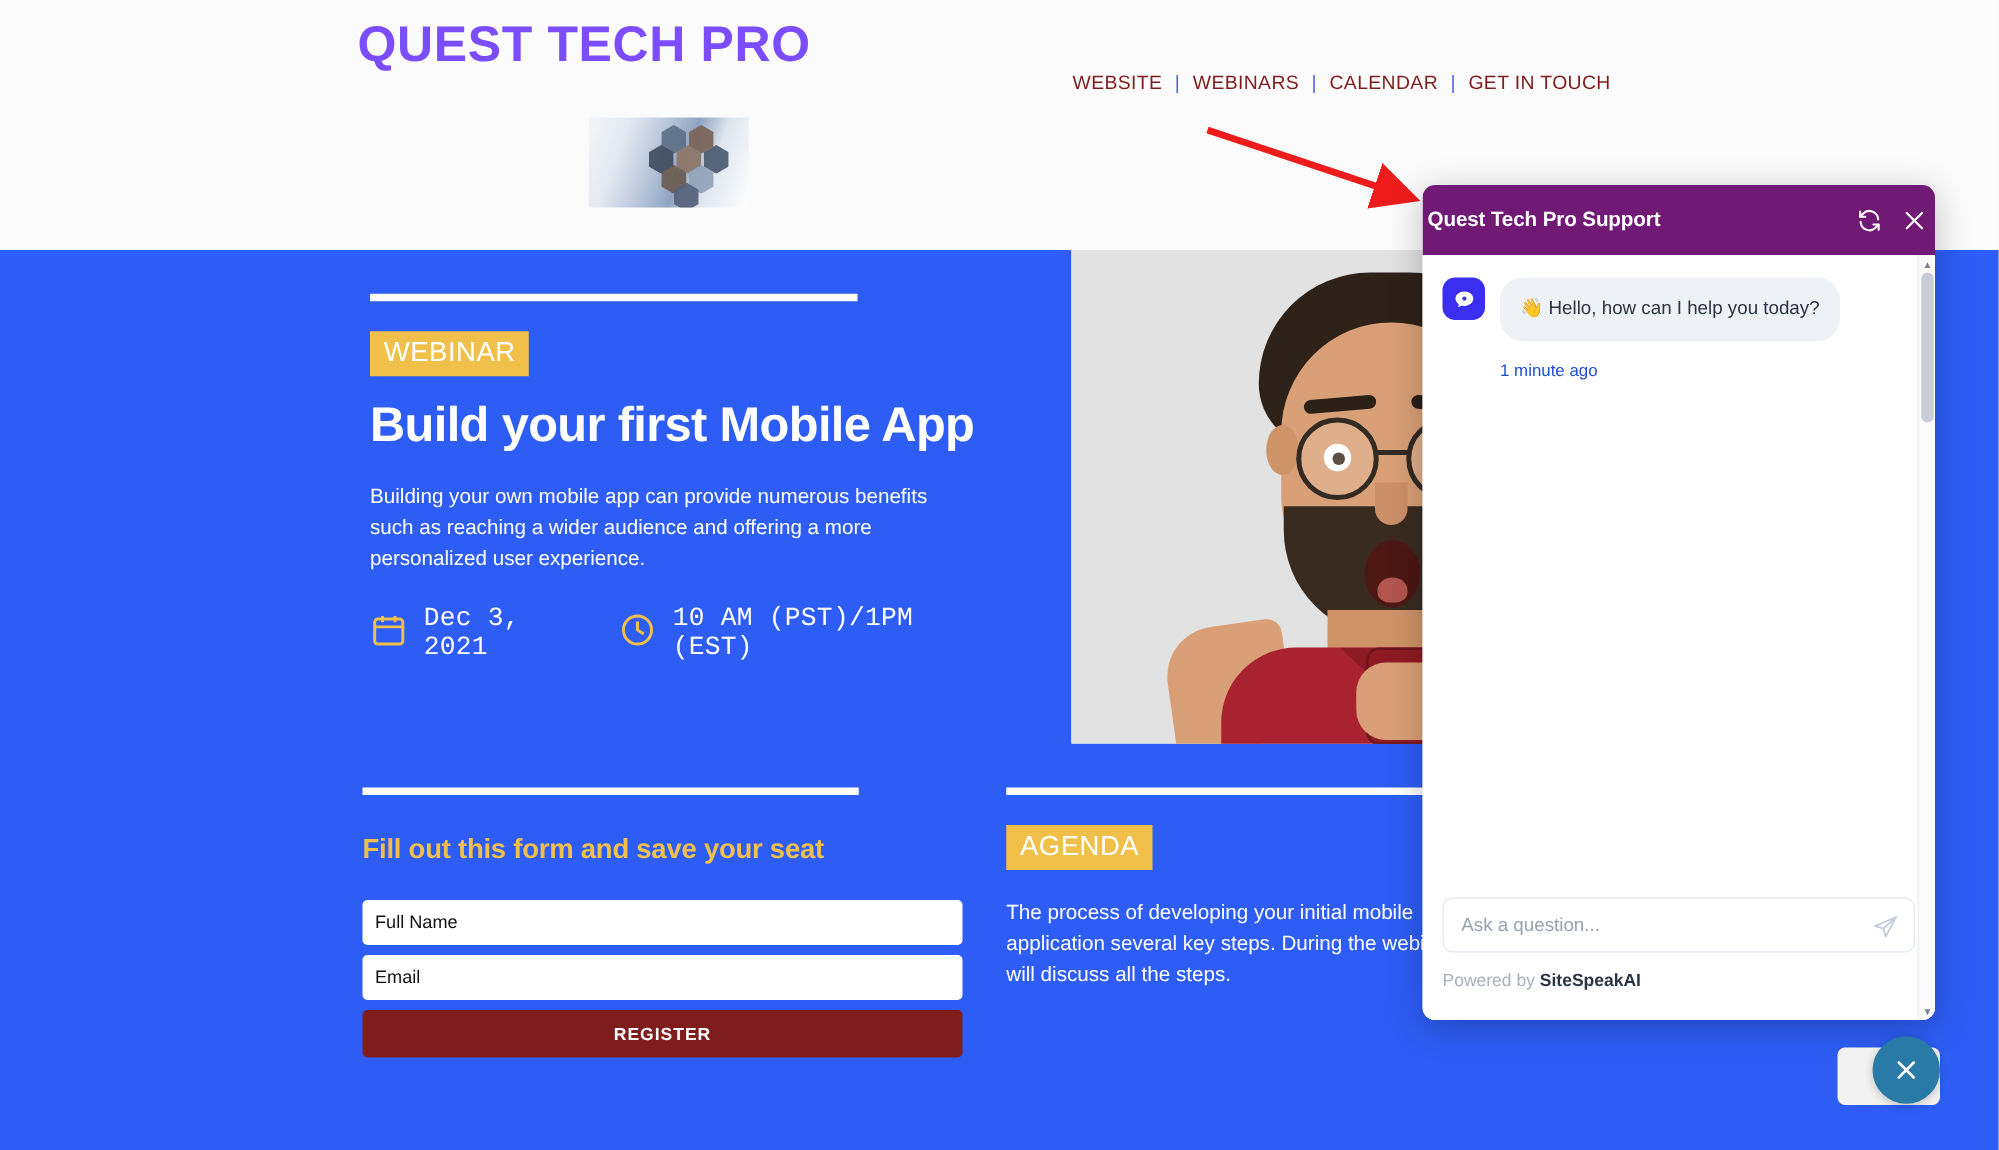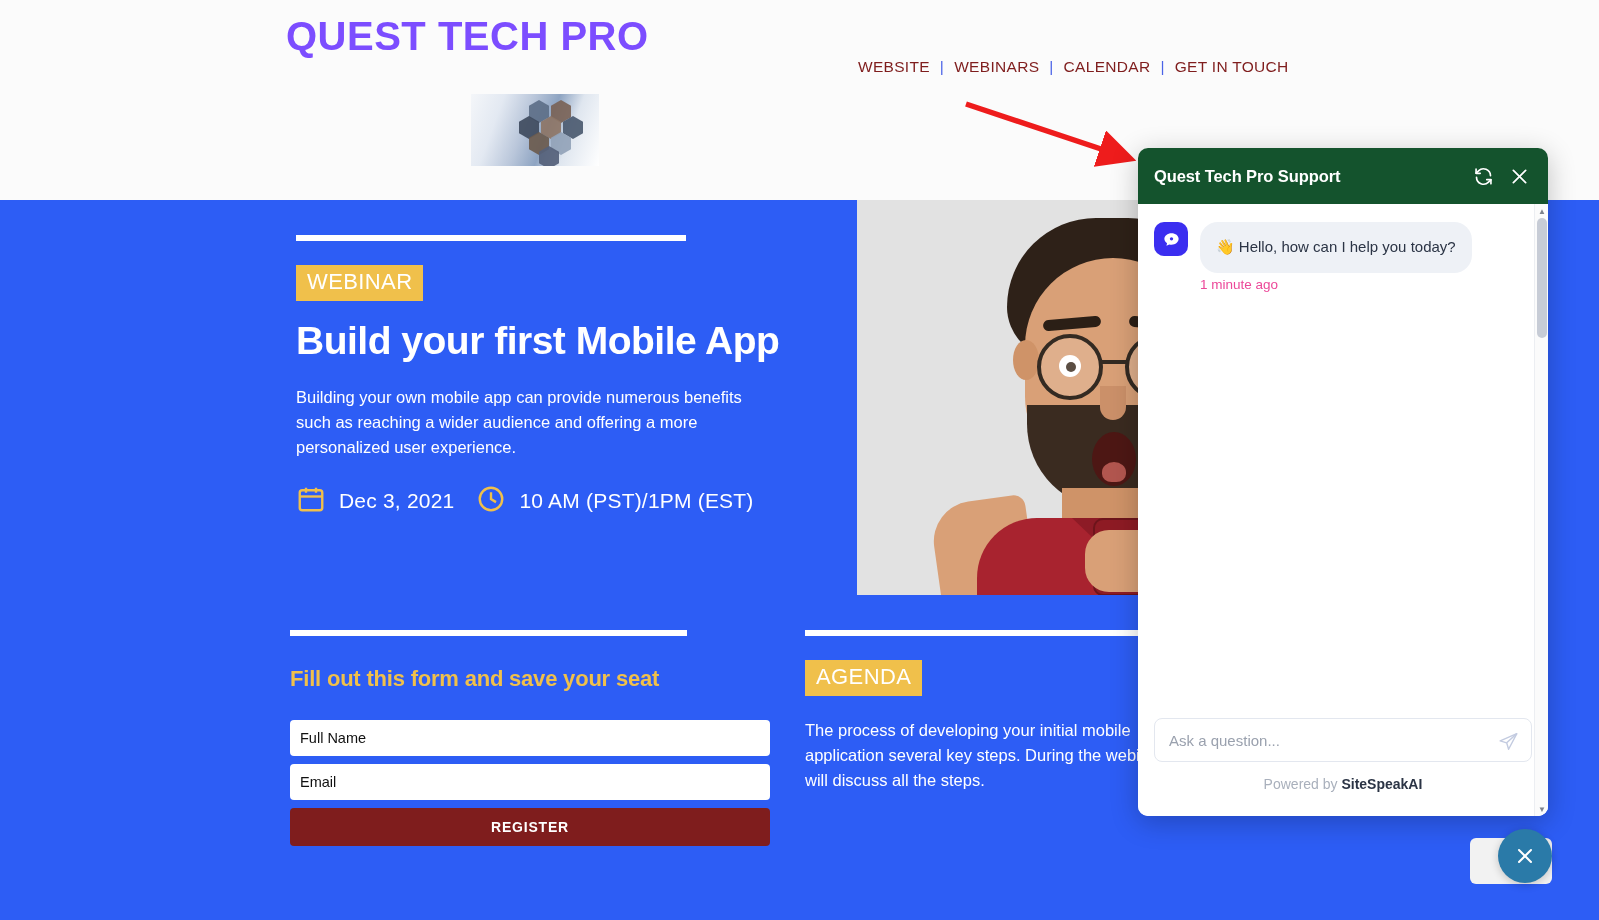"Quest Tech Pro Support" #chat-header { background: #14532d -> #701a75; padding: 0 16px -> 0 4px }
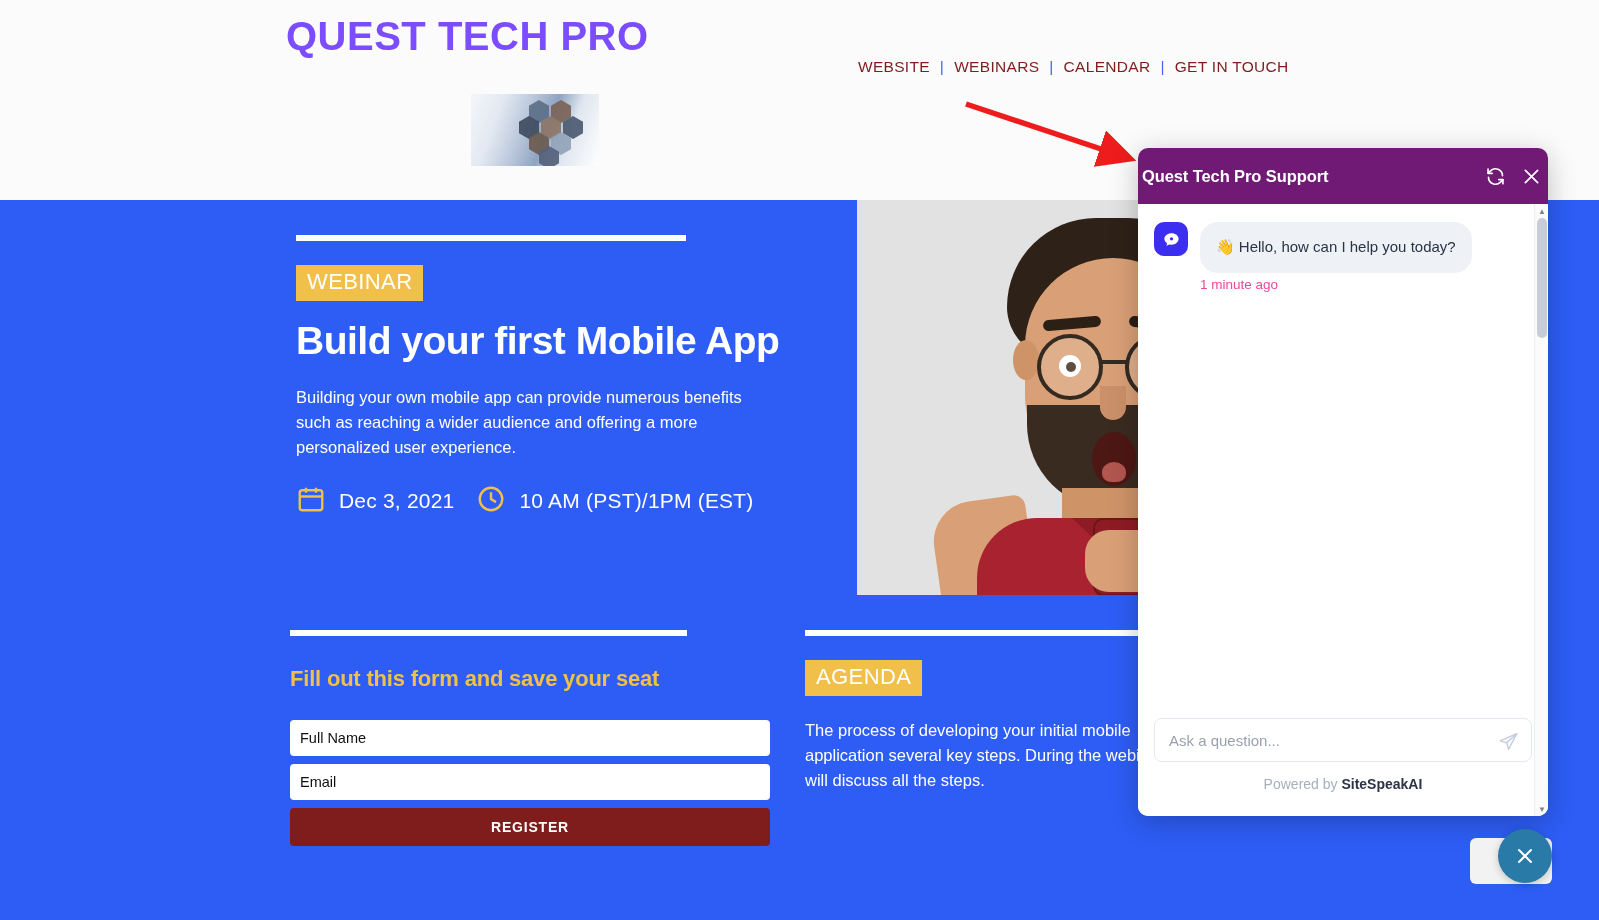"1 minute ago" #msg-time { color: #ec4899 -> #1d4ed8; margin-top: 4px -> 16px }
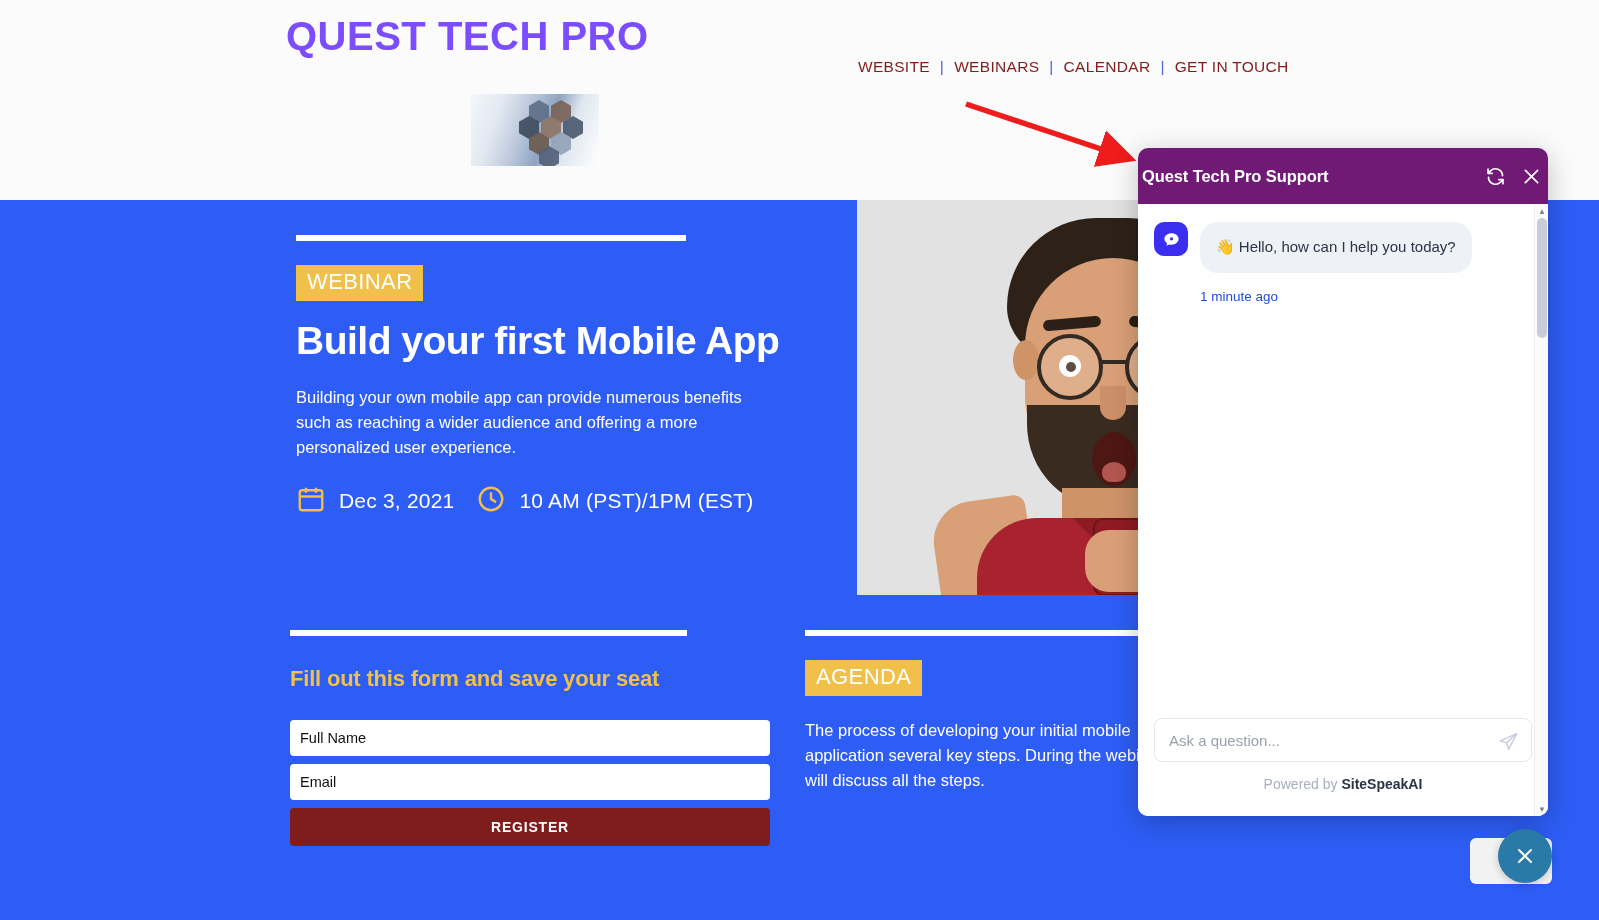"Dec 3, 2021" #hero-meta { font-family: none -> Liberation Mono, monospace }
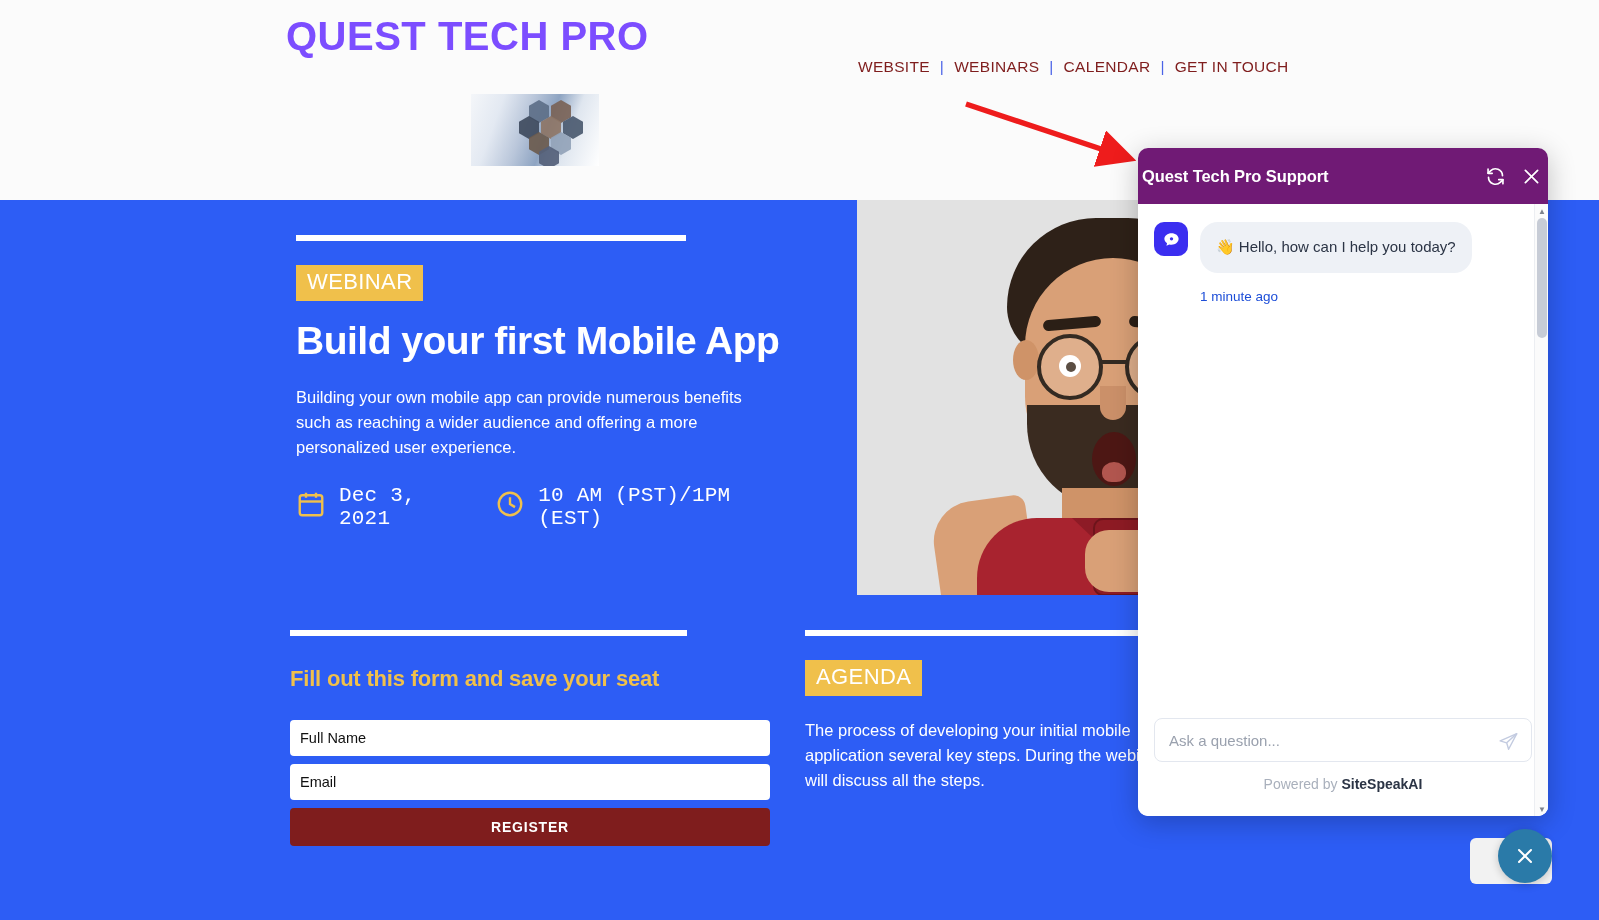"Powered by SiteSpeakAI" #powered-by { text-align: center -> none }
